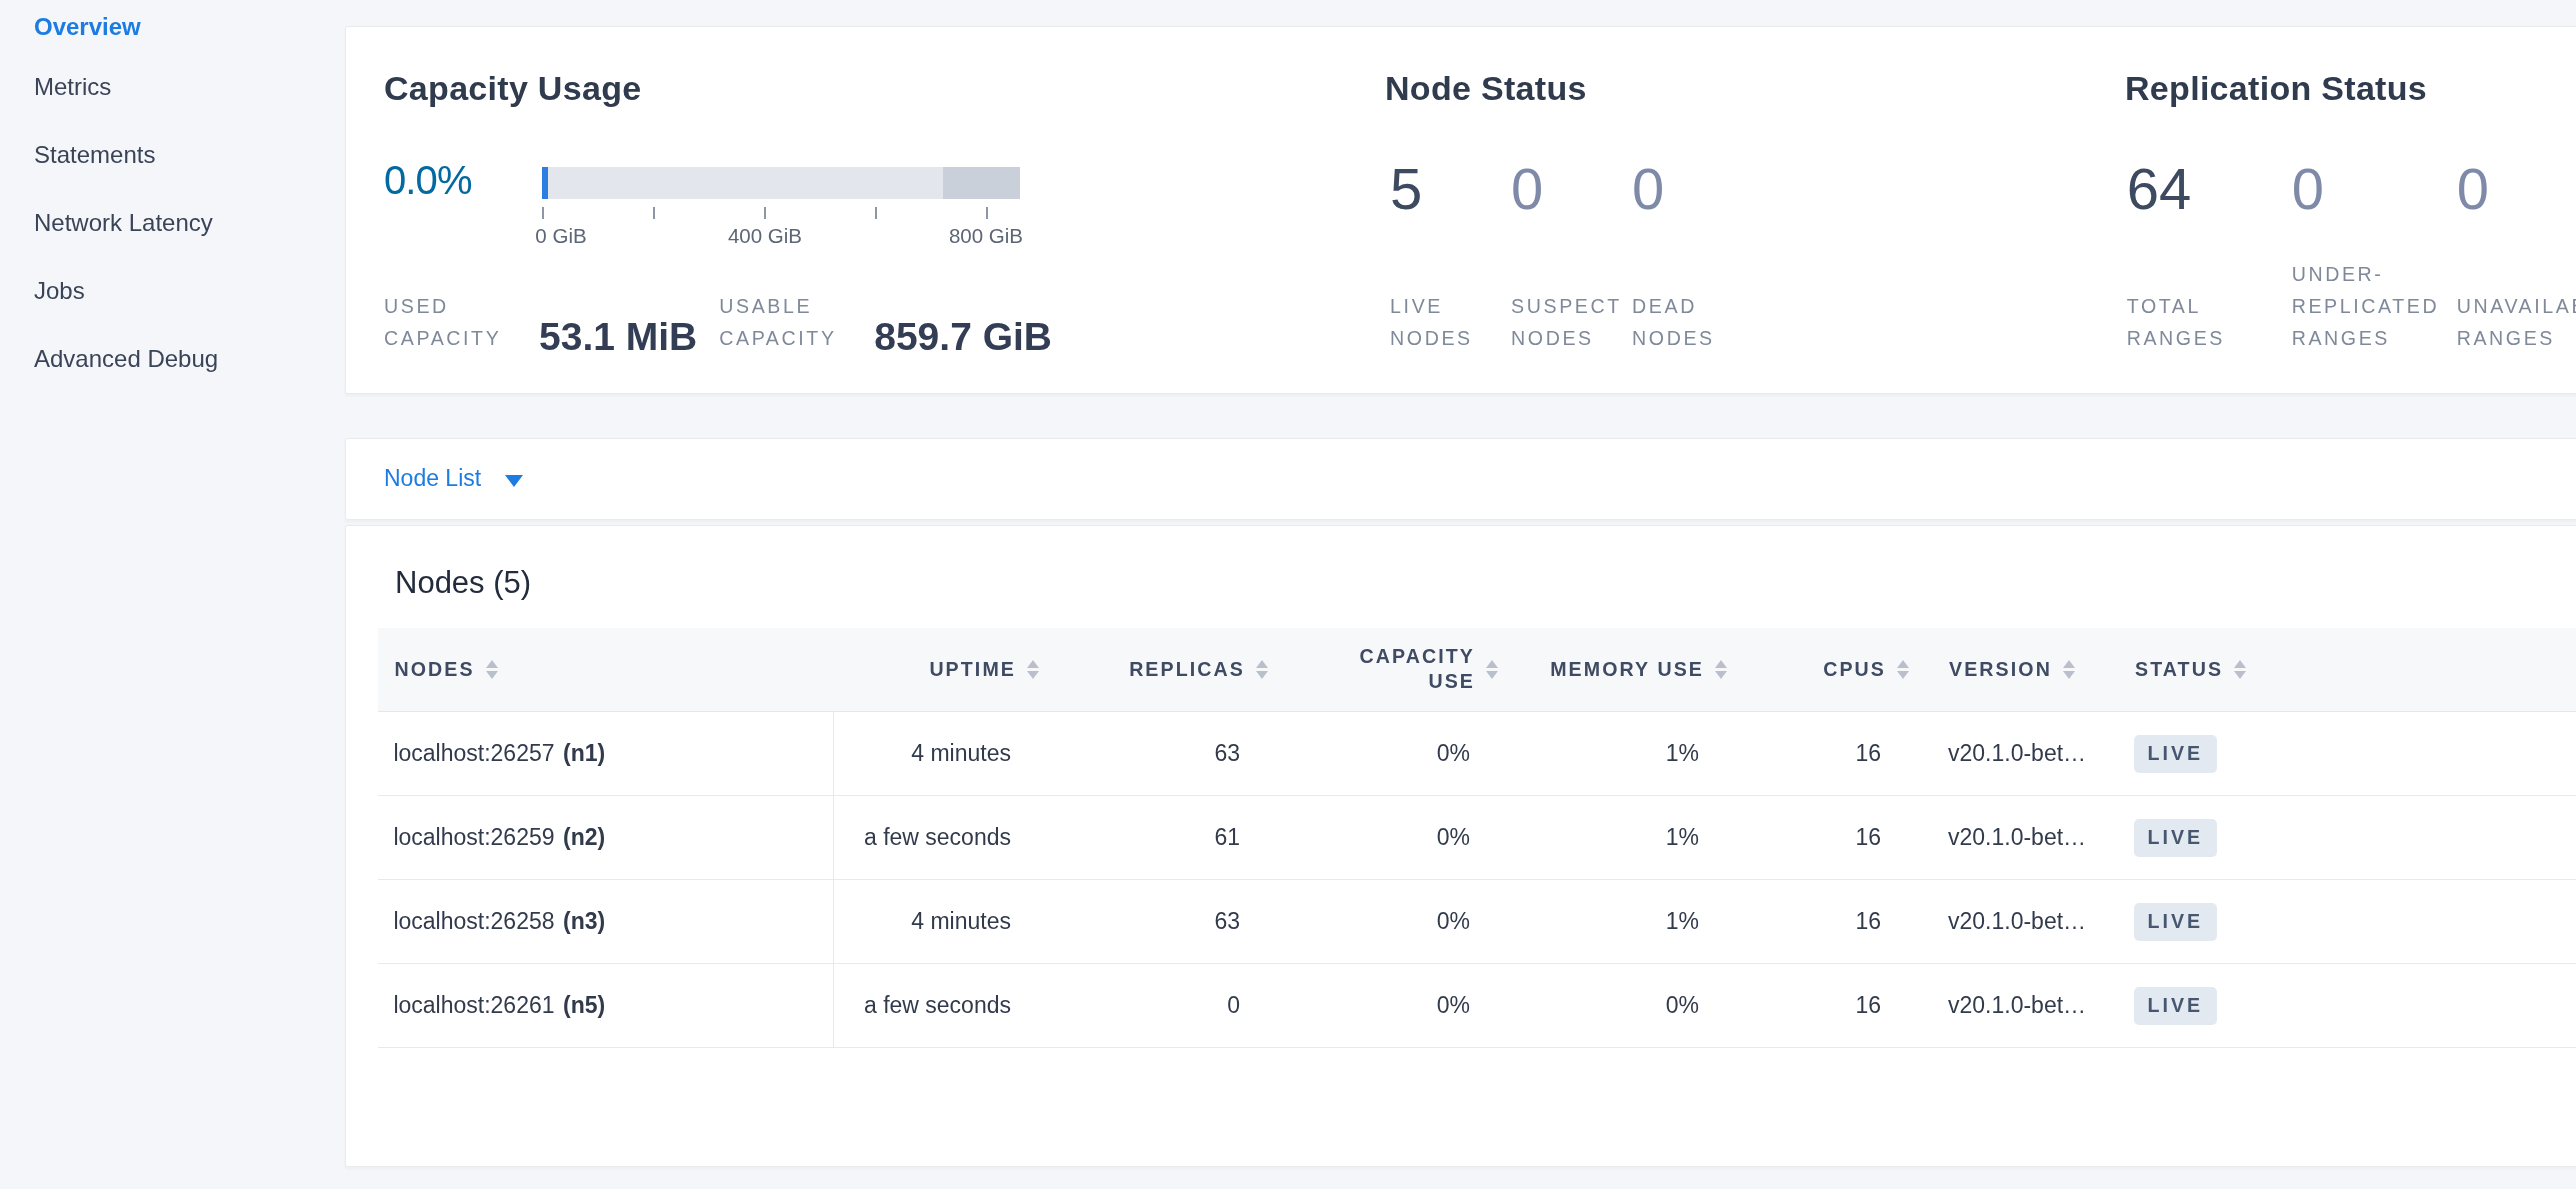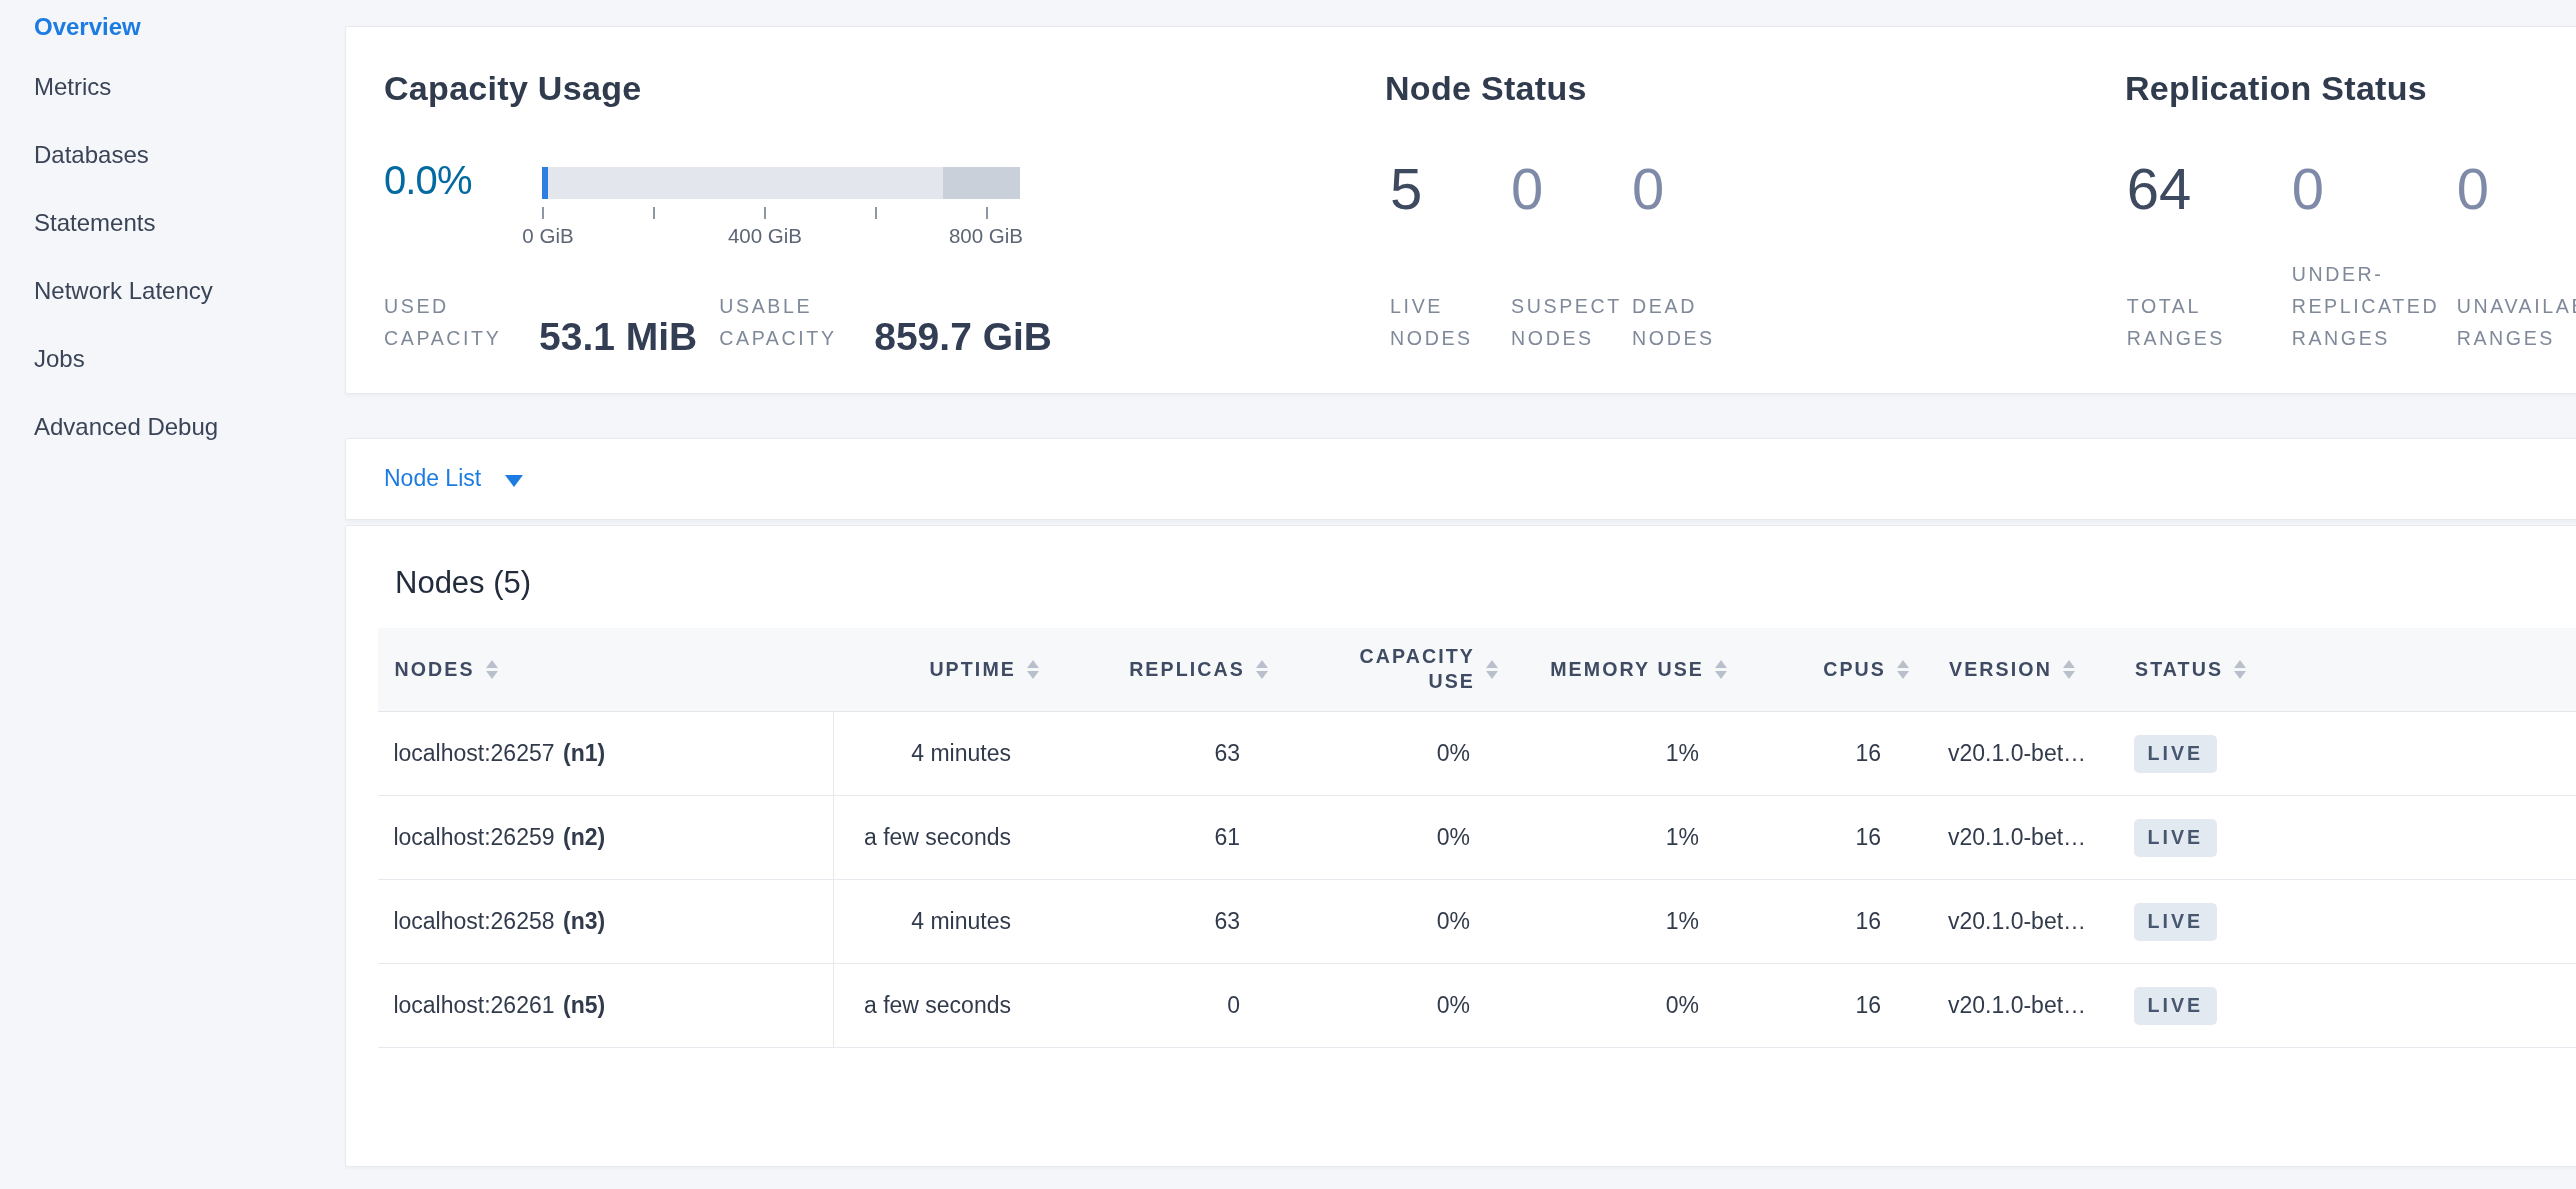"Databases" div.nav-item { html: <div>Databases</div> -> none }
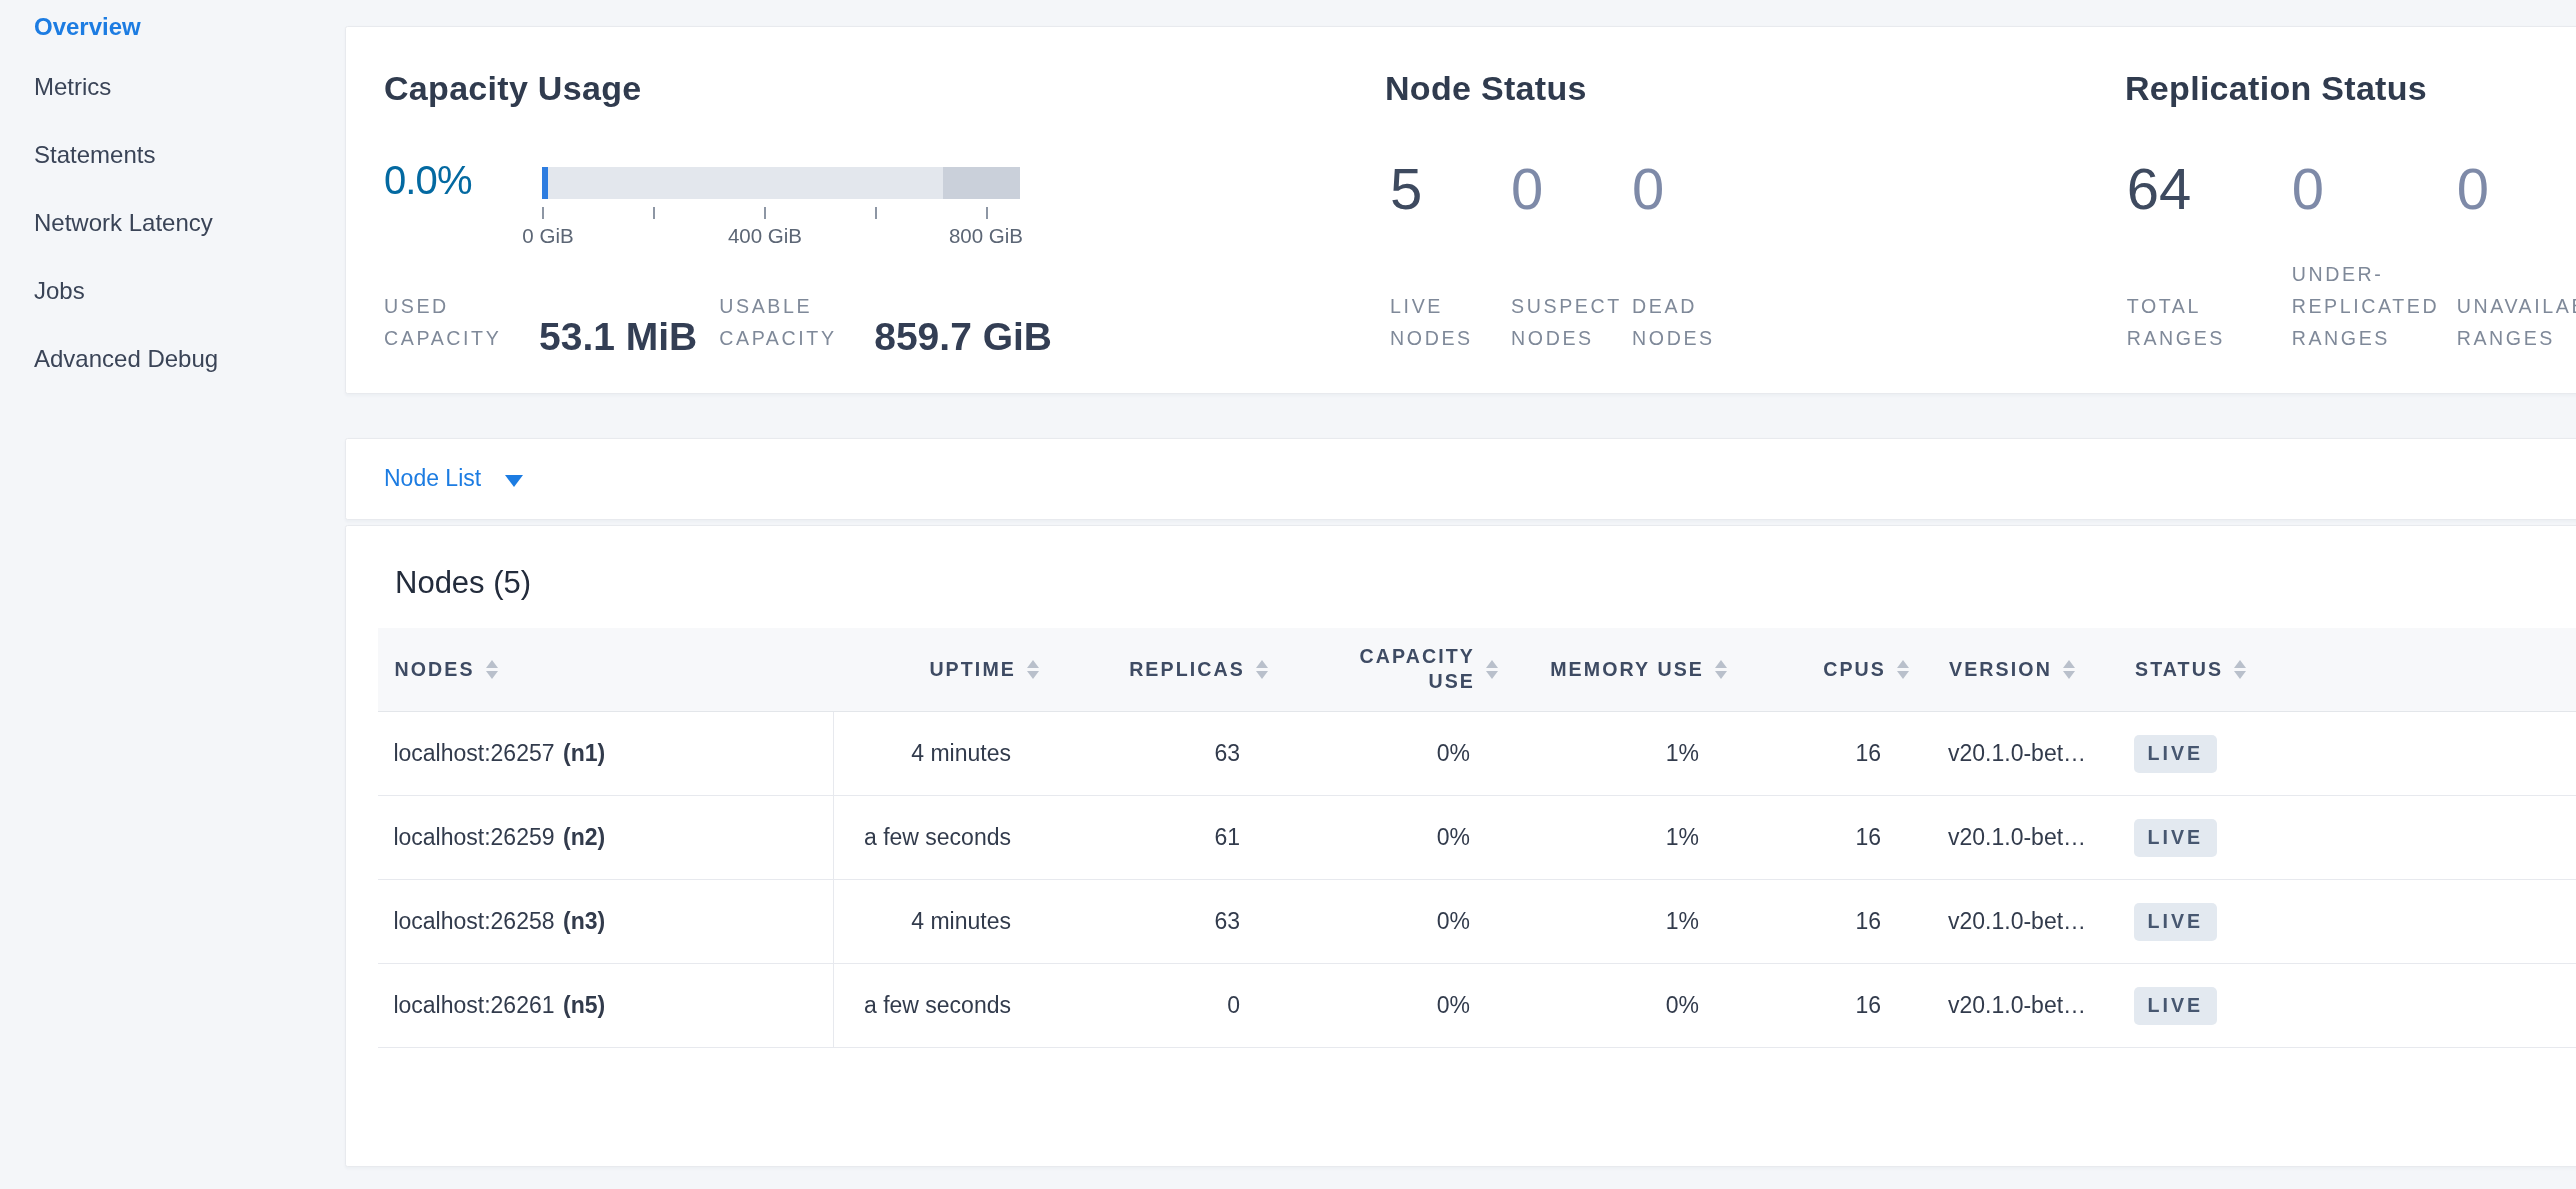"0 GiB" span { left: 6px -> 19px }
